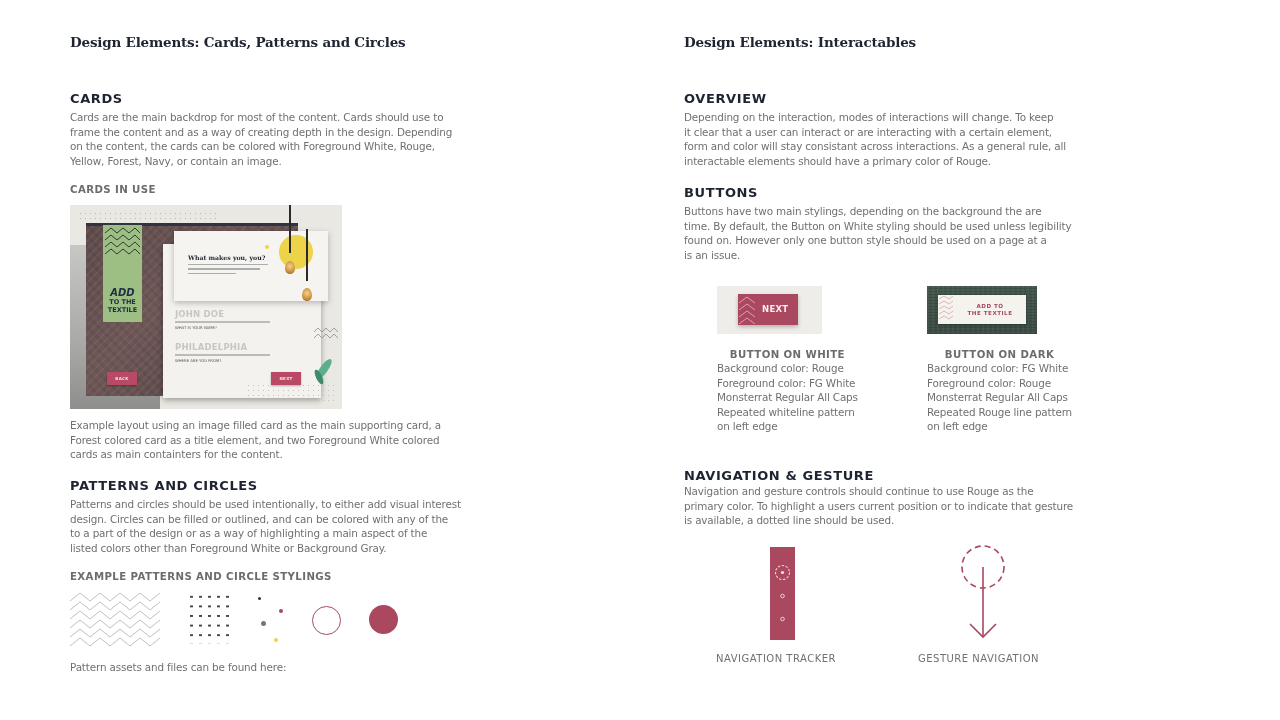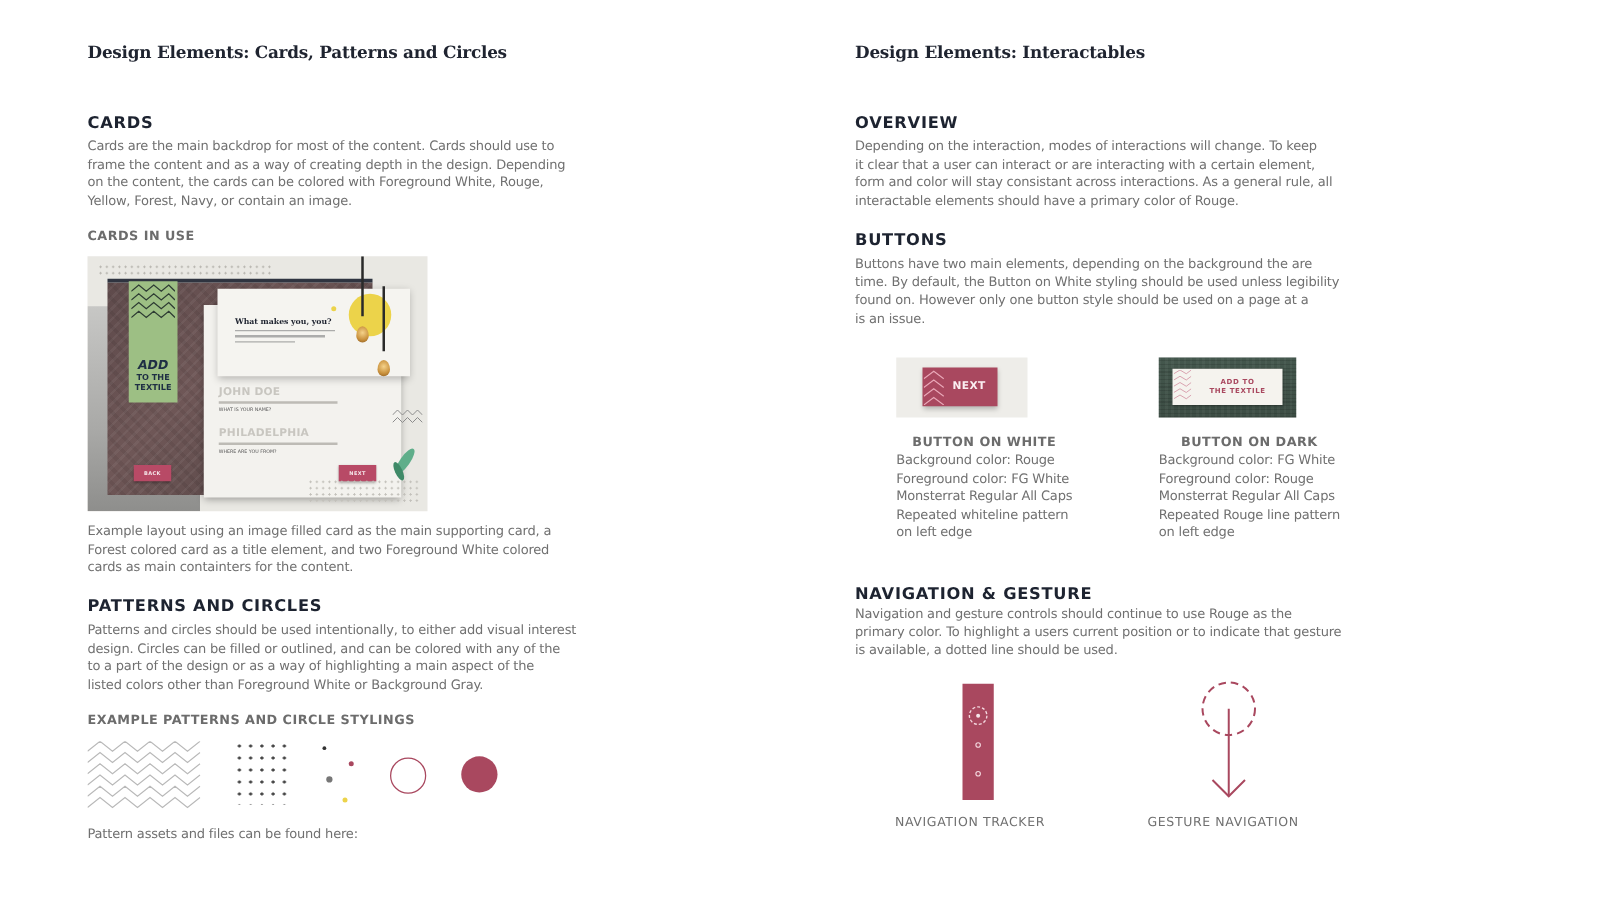"Buttons have two main elements," span.line { text: elements -> stylings }
